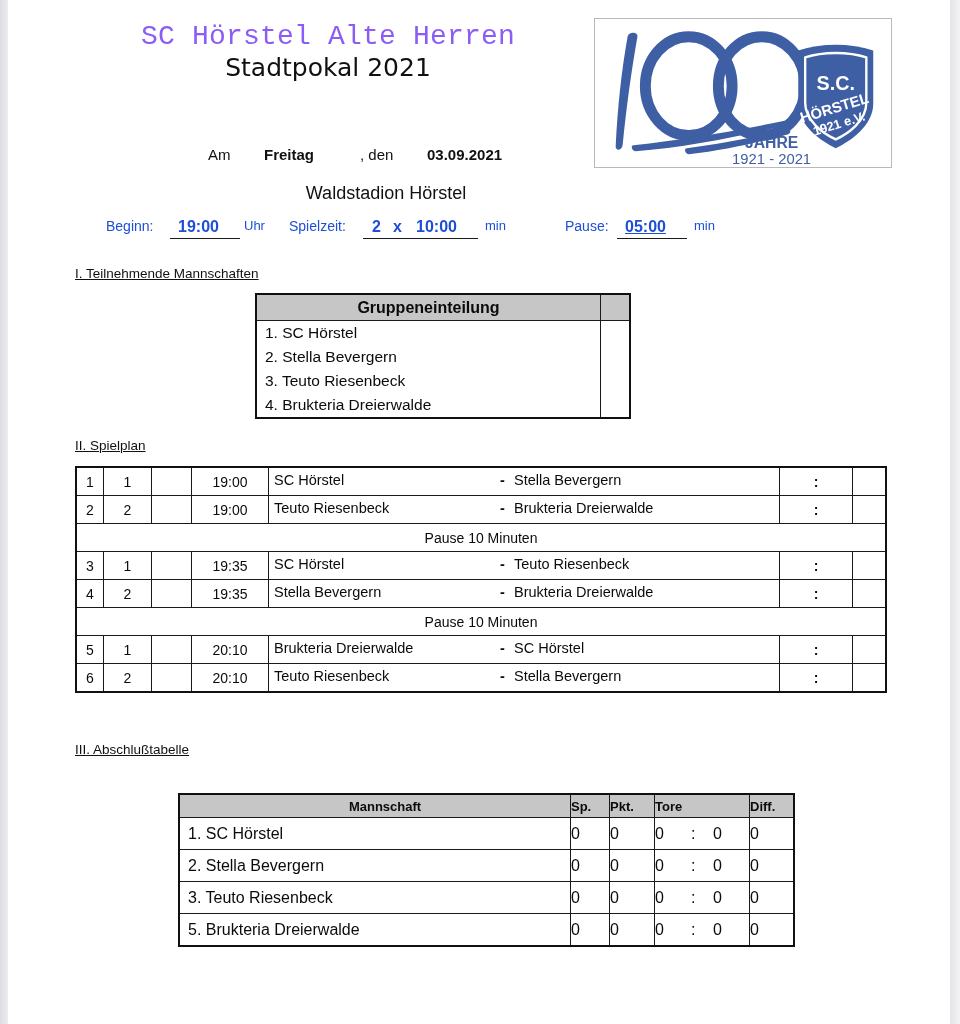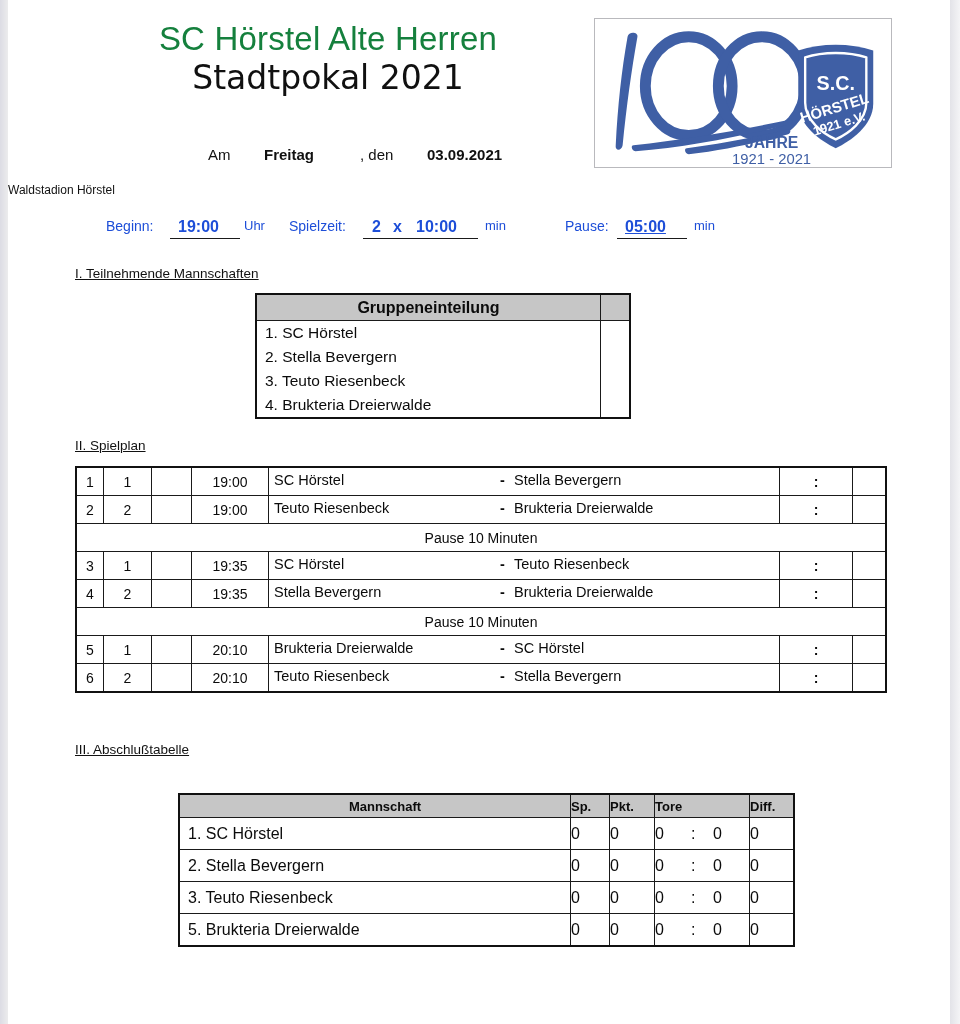"SC Hörstel Alte Herren" .title-main { color: #15803d -> #8b5cf6; font-family: Liberation Sans, sans-serif -> Liberation Mono, monospace; font-size: 33px -> 28px }
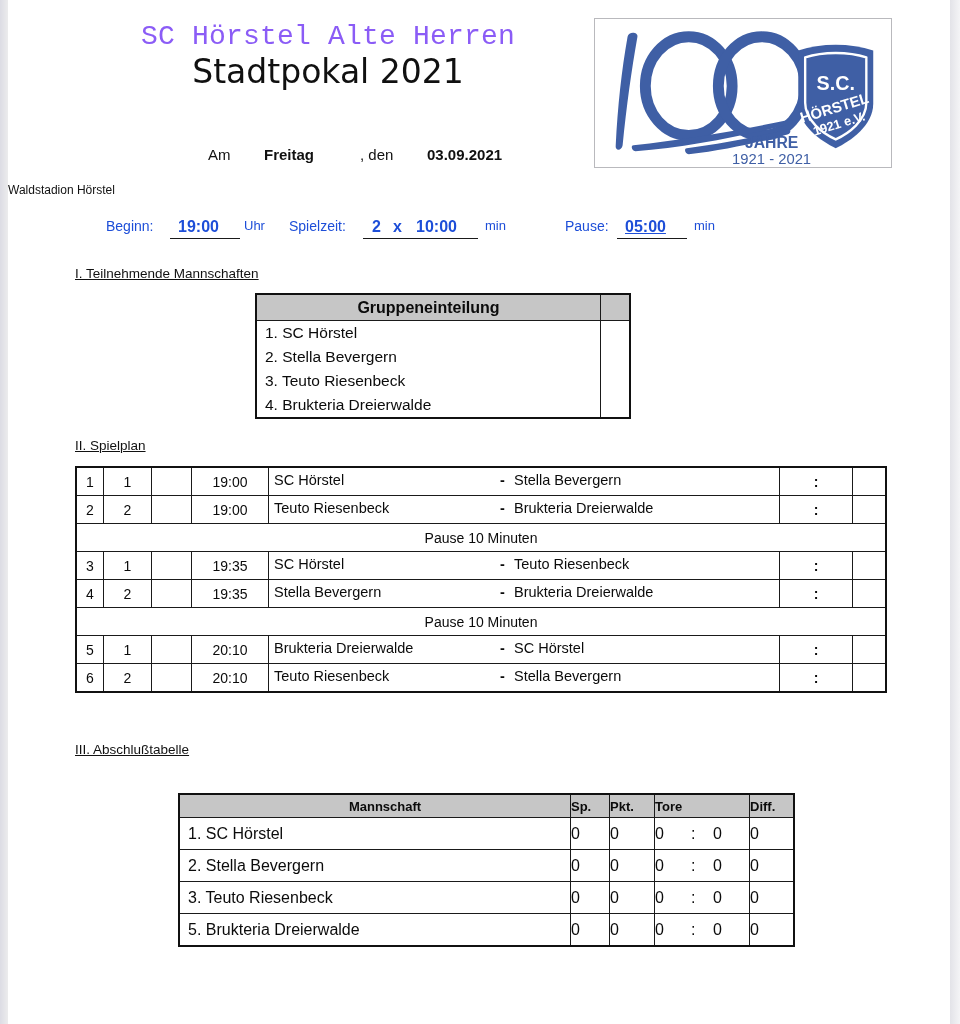"Stadtpokal 2021" .title-sub { font-size: 33px -> 25px }
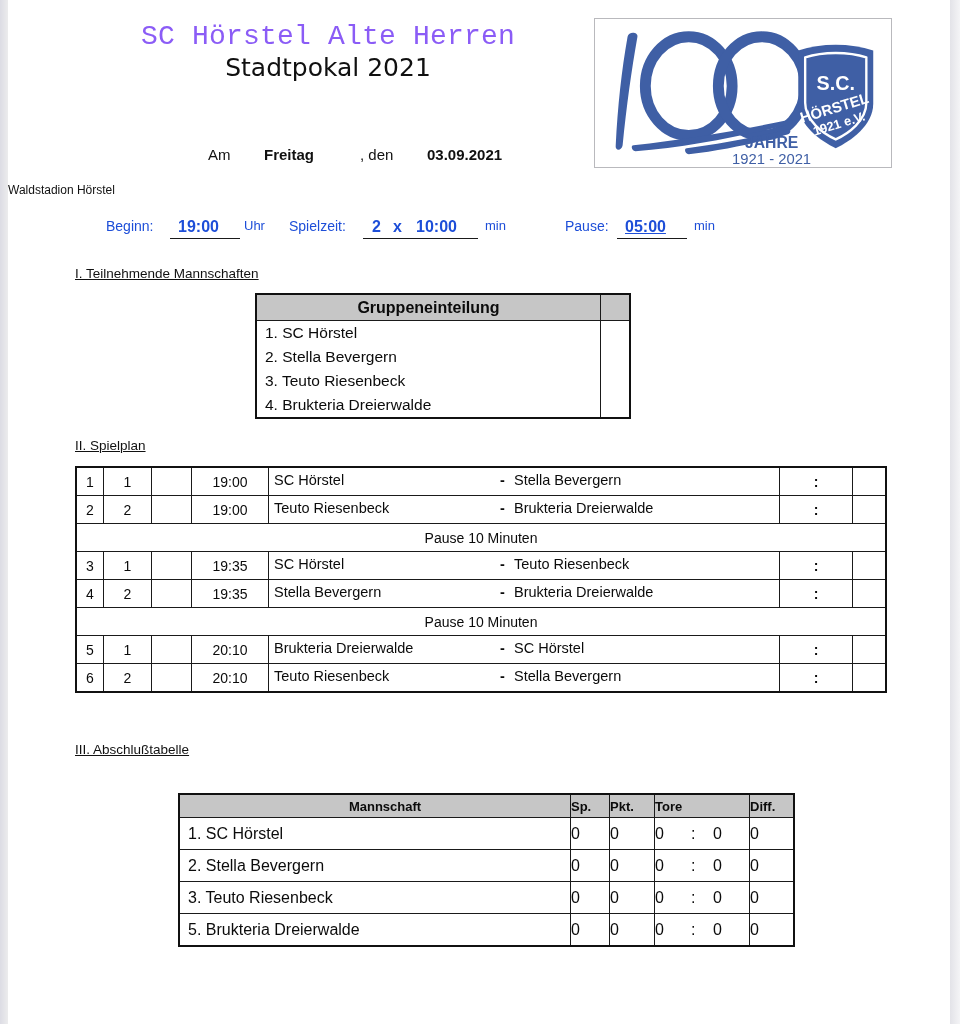"Waldstadion Hörstel" .meta-venue { font-size: 12px -> 18px; padding-left: none -> 28px; text-align: left -> center }
